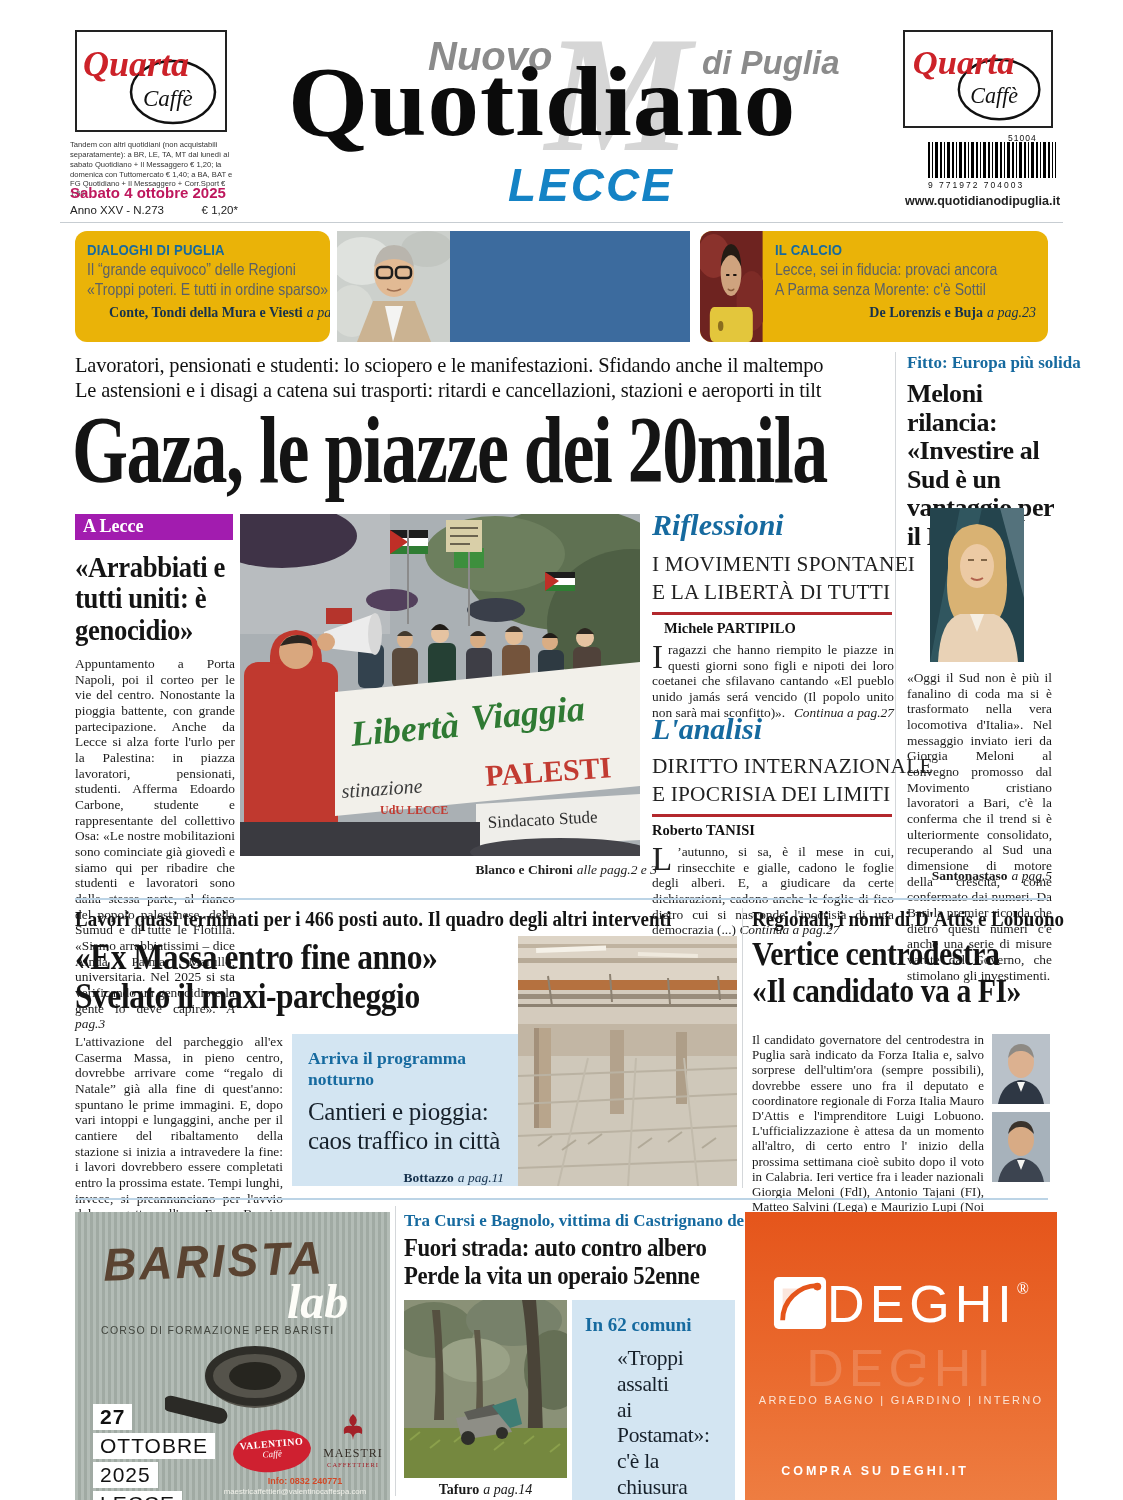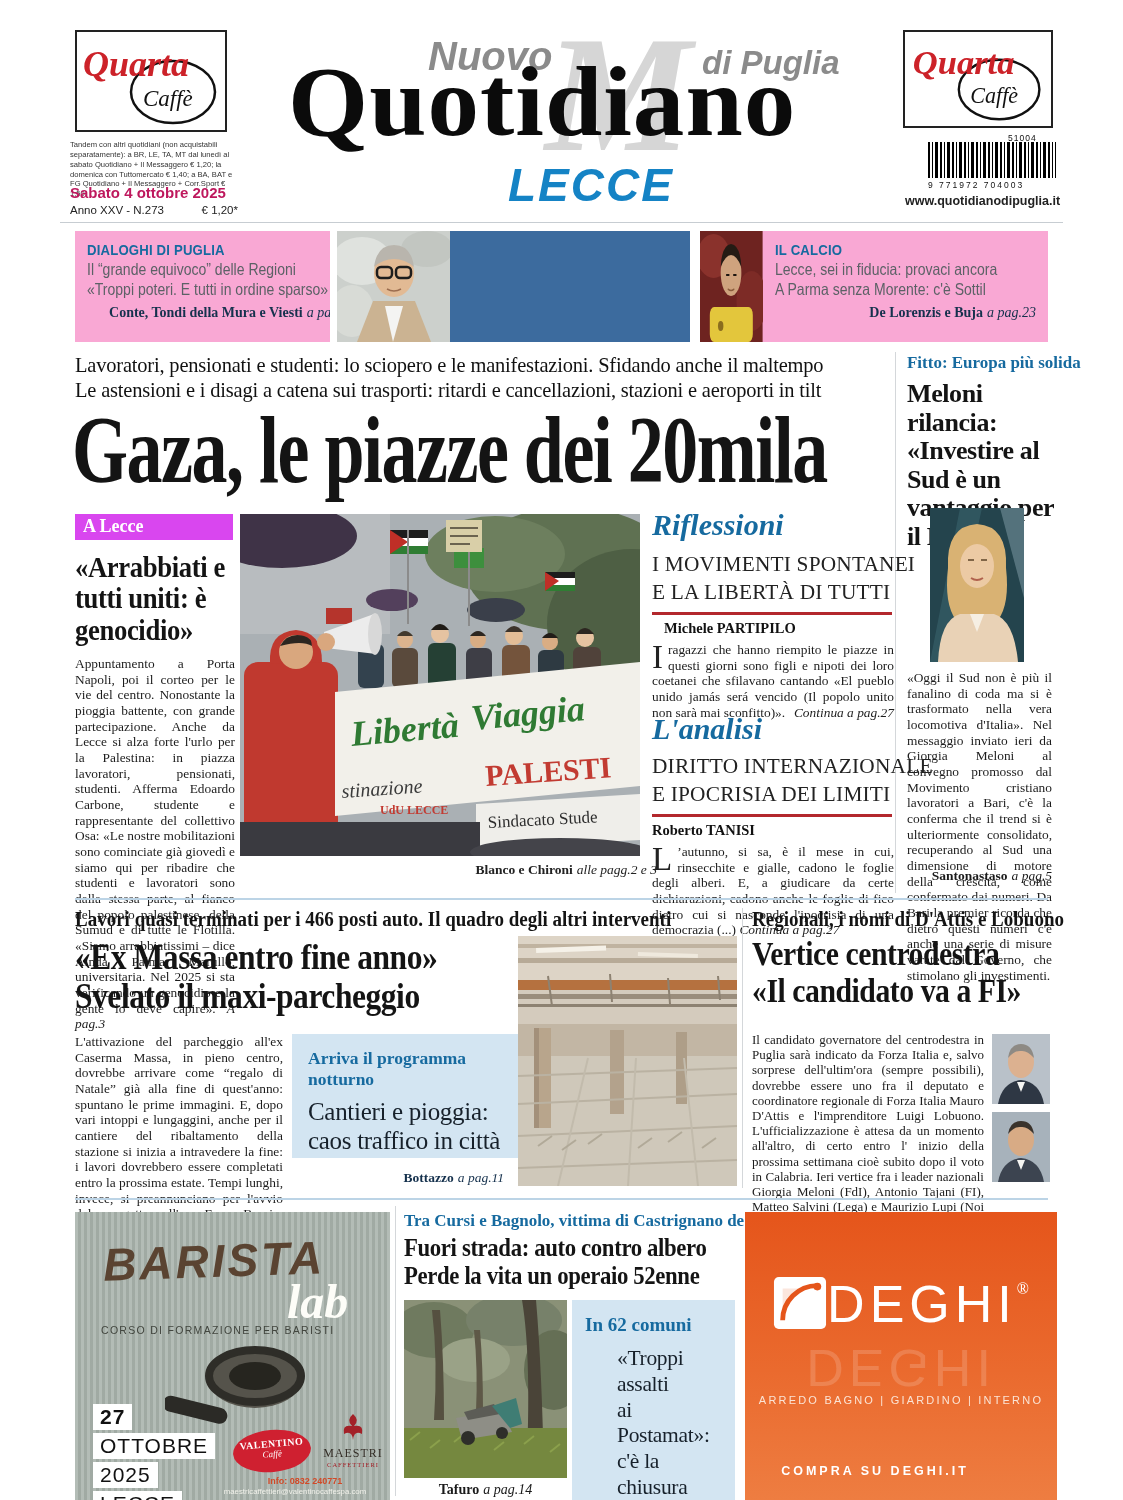"DIALOGHI DI PUGLIA" .teaser-light { background: #f9a8d4 -> #eab308; border-radius: none -> 12px }
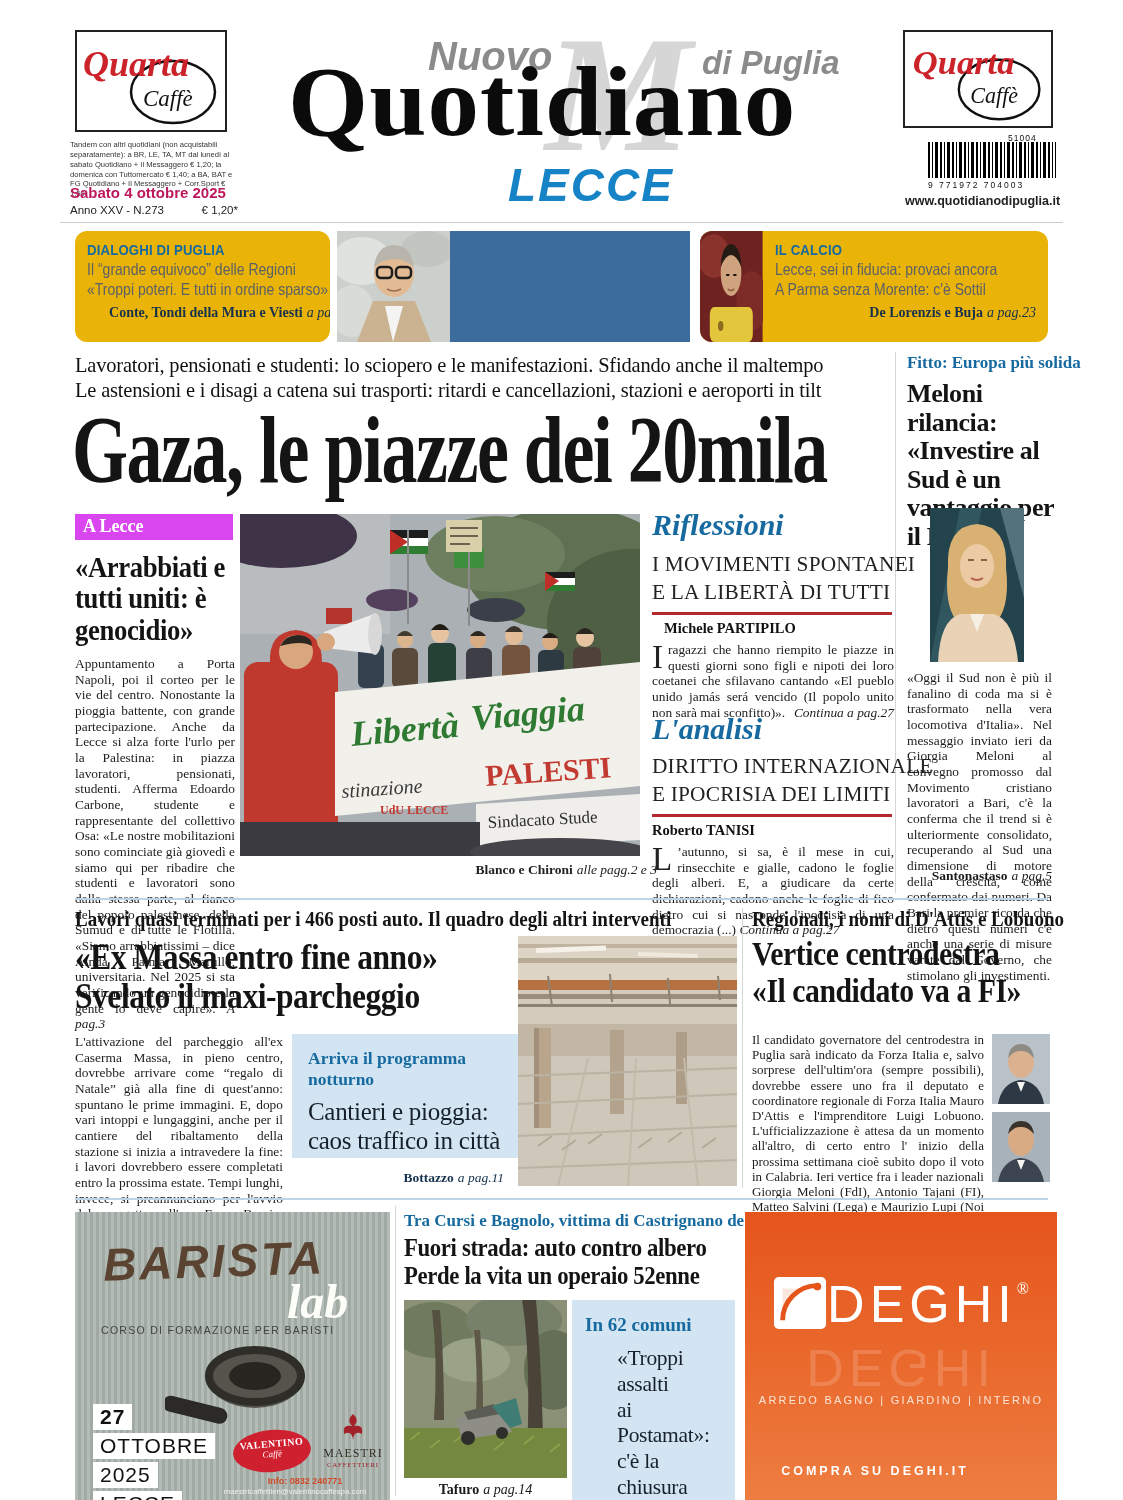"A Lecce" .label-bar { background: #d946ef -> #a21caf }
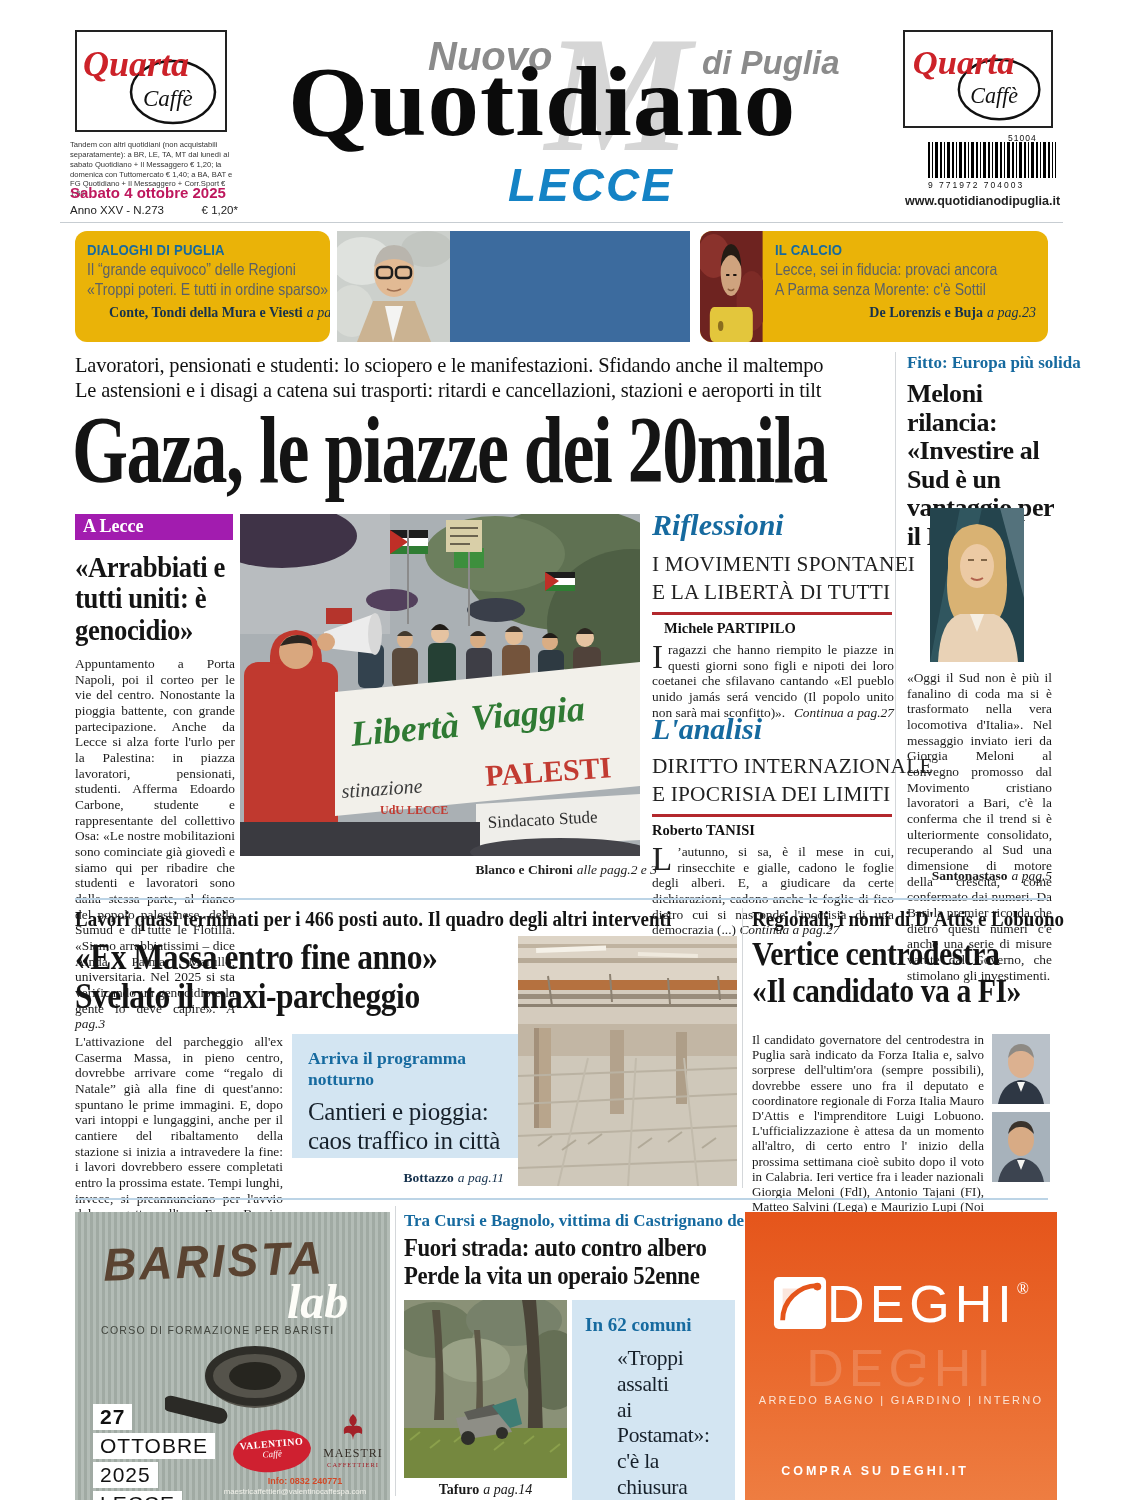"Arriva il programma notturno" div.abs { height: 124px -> 152px }
